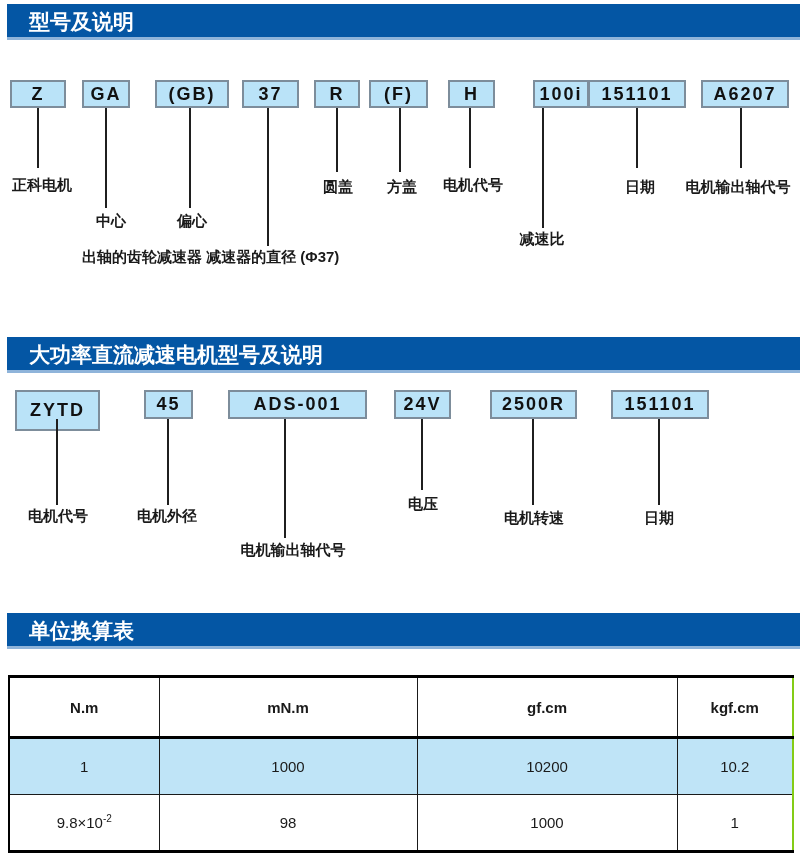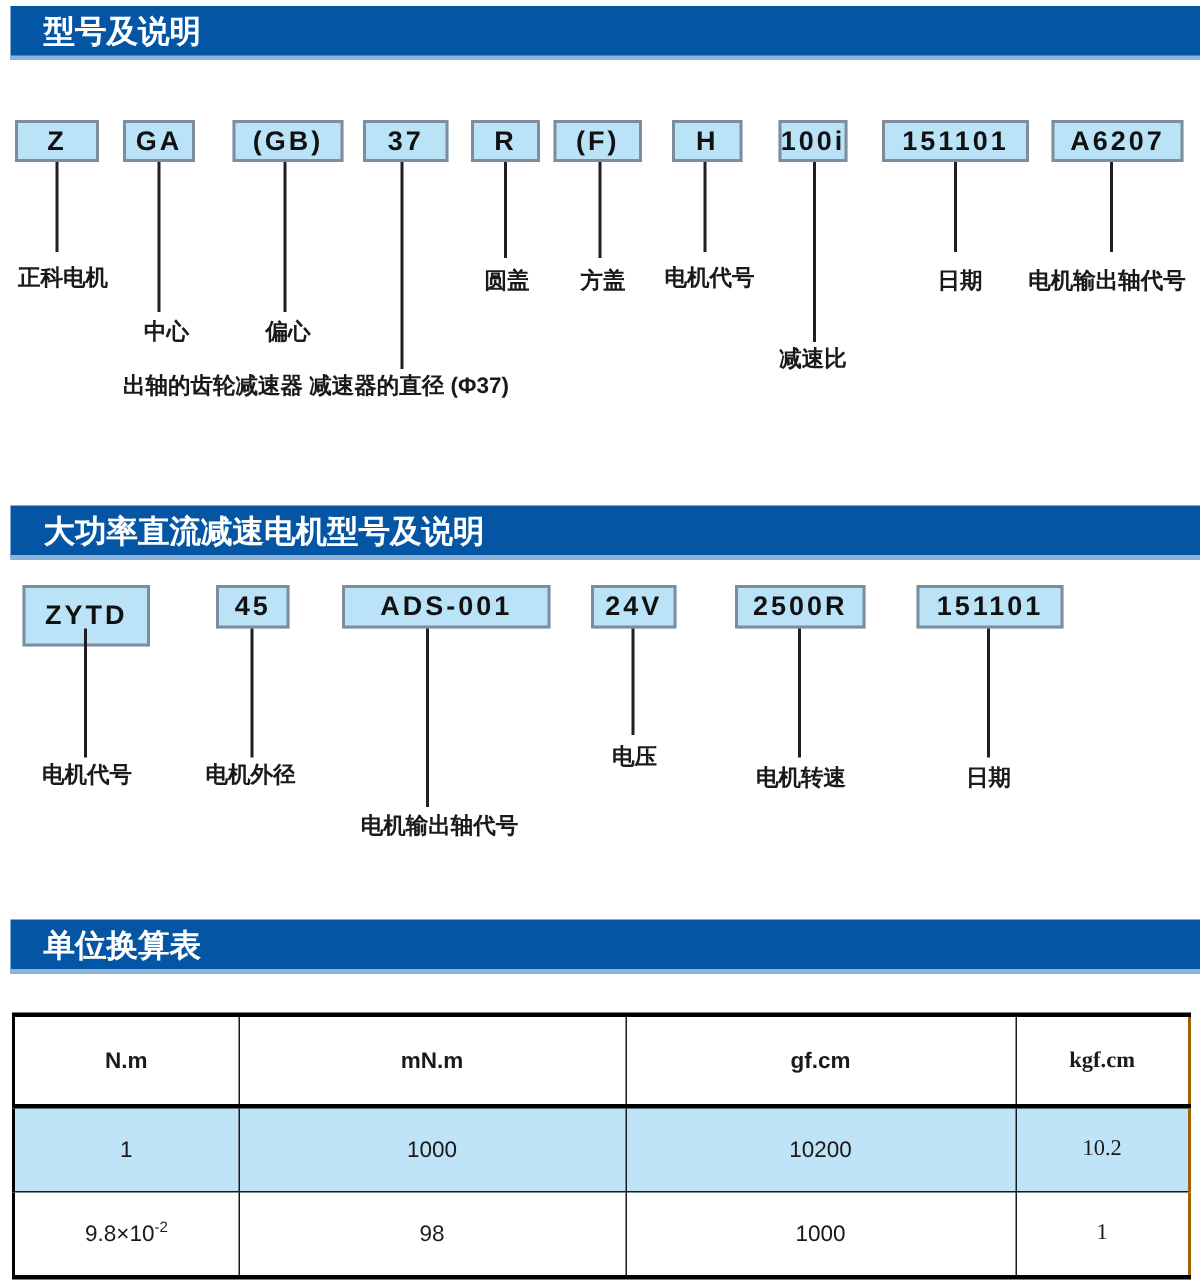"100i" div.codebox { left: 519px -> 533px; width: 46px -> 56px }
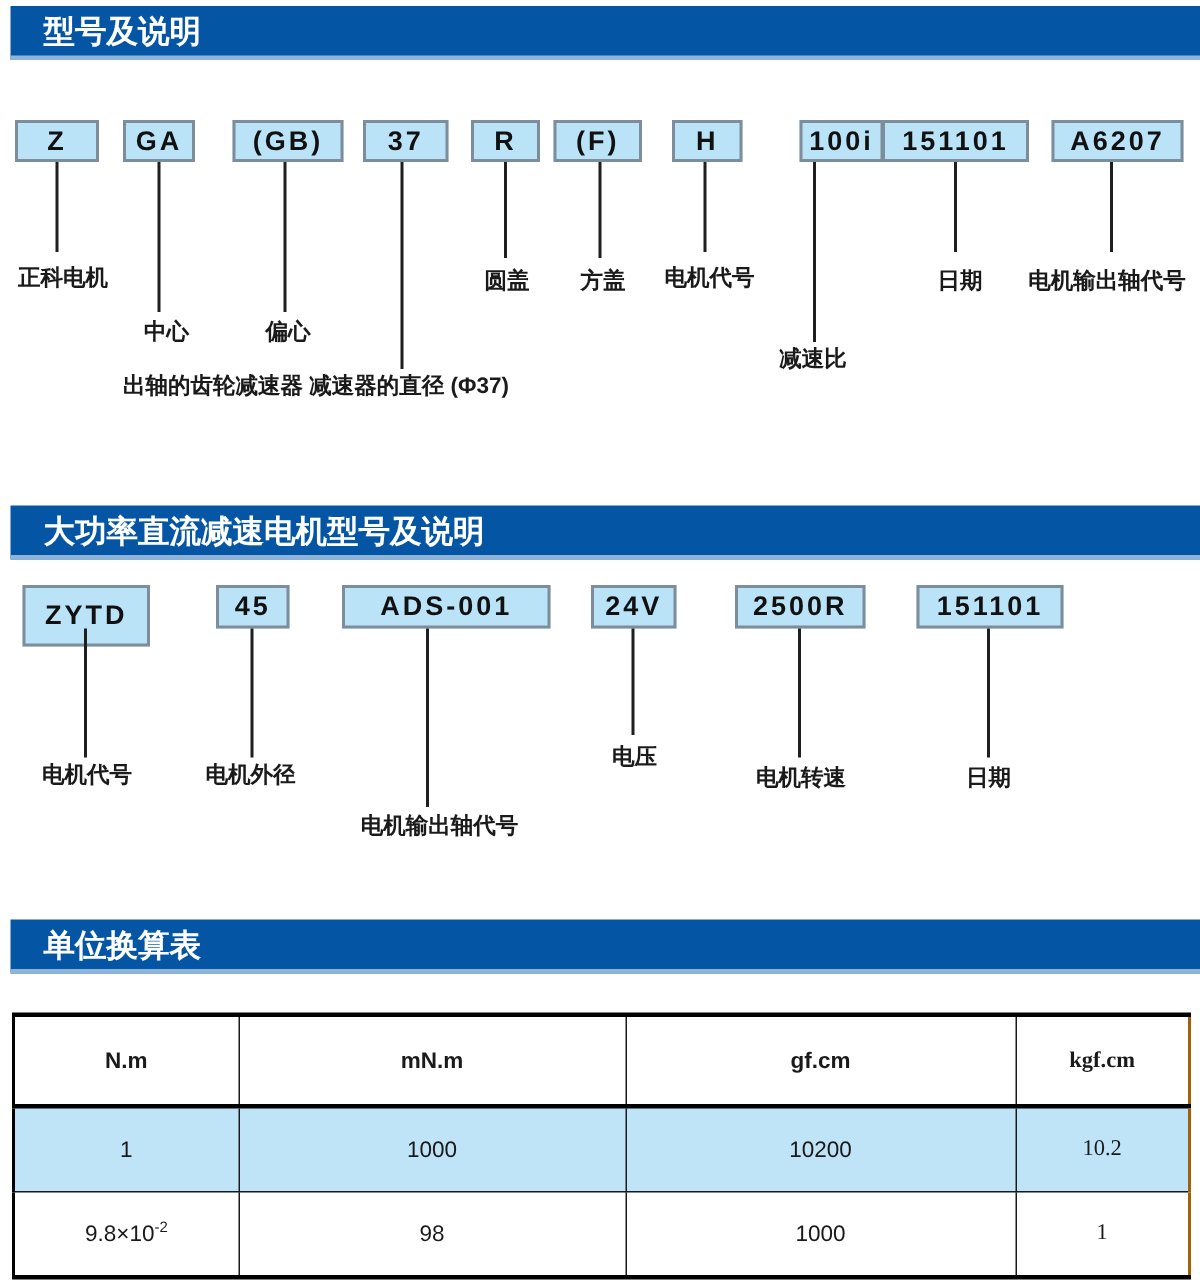"kgf.cm" table.conv th:last-child,table.conv td:last-child { border-right: 2px solid #a16207 -> 2px solid #84cc16; font-family: Liberation Serif, serif -> none }
